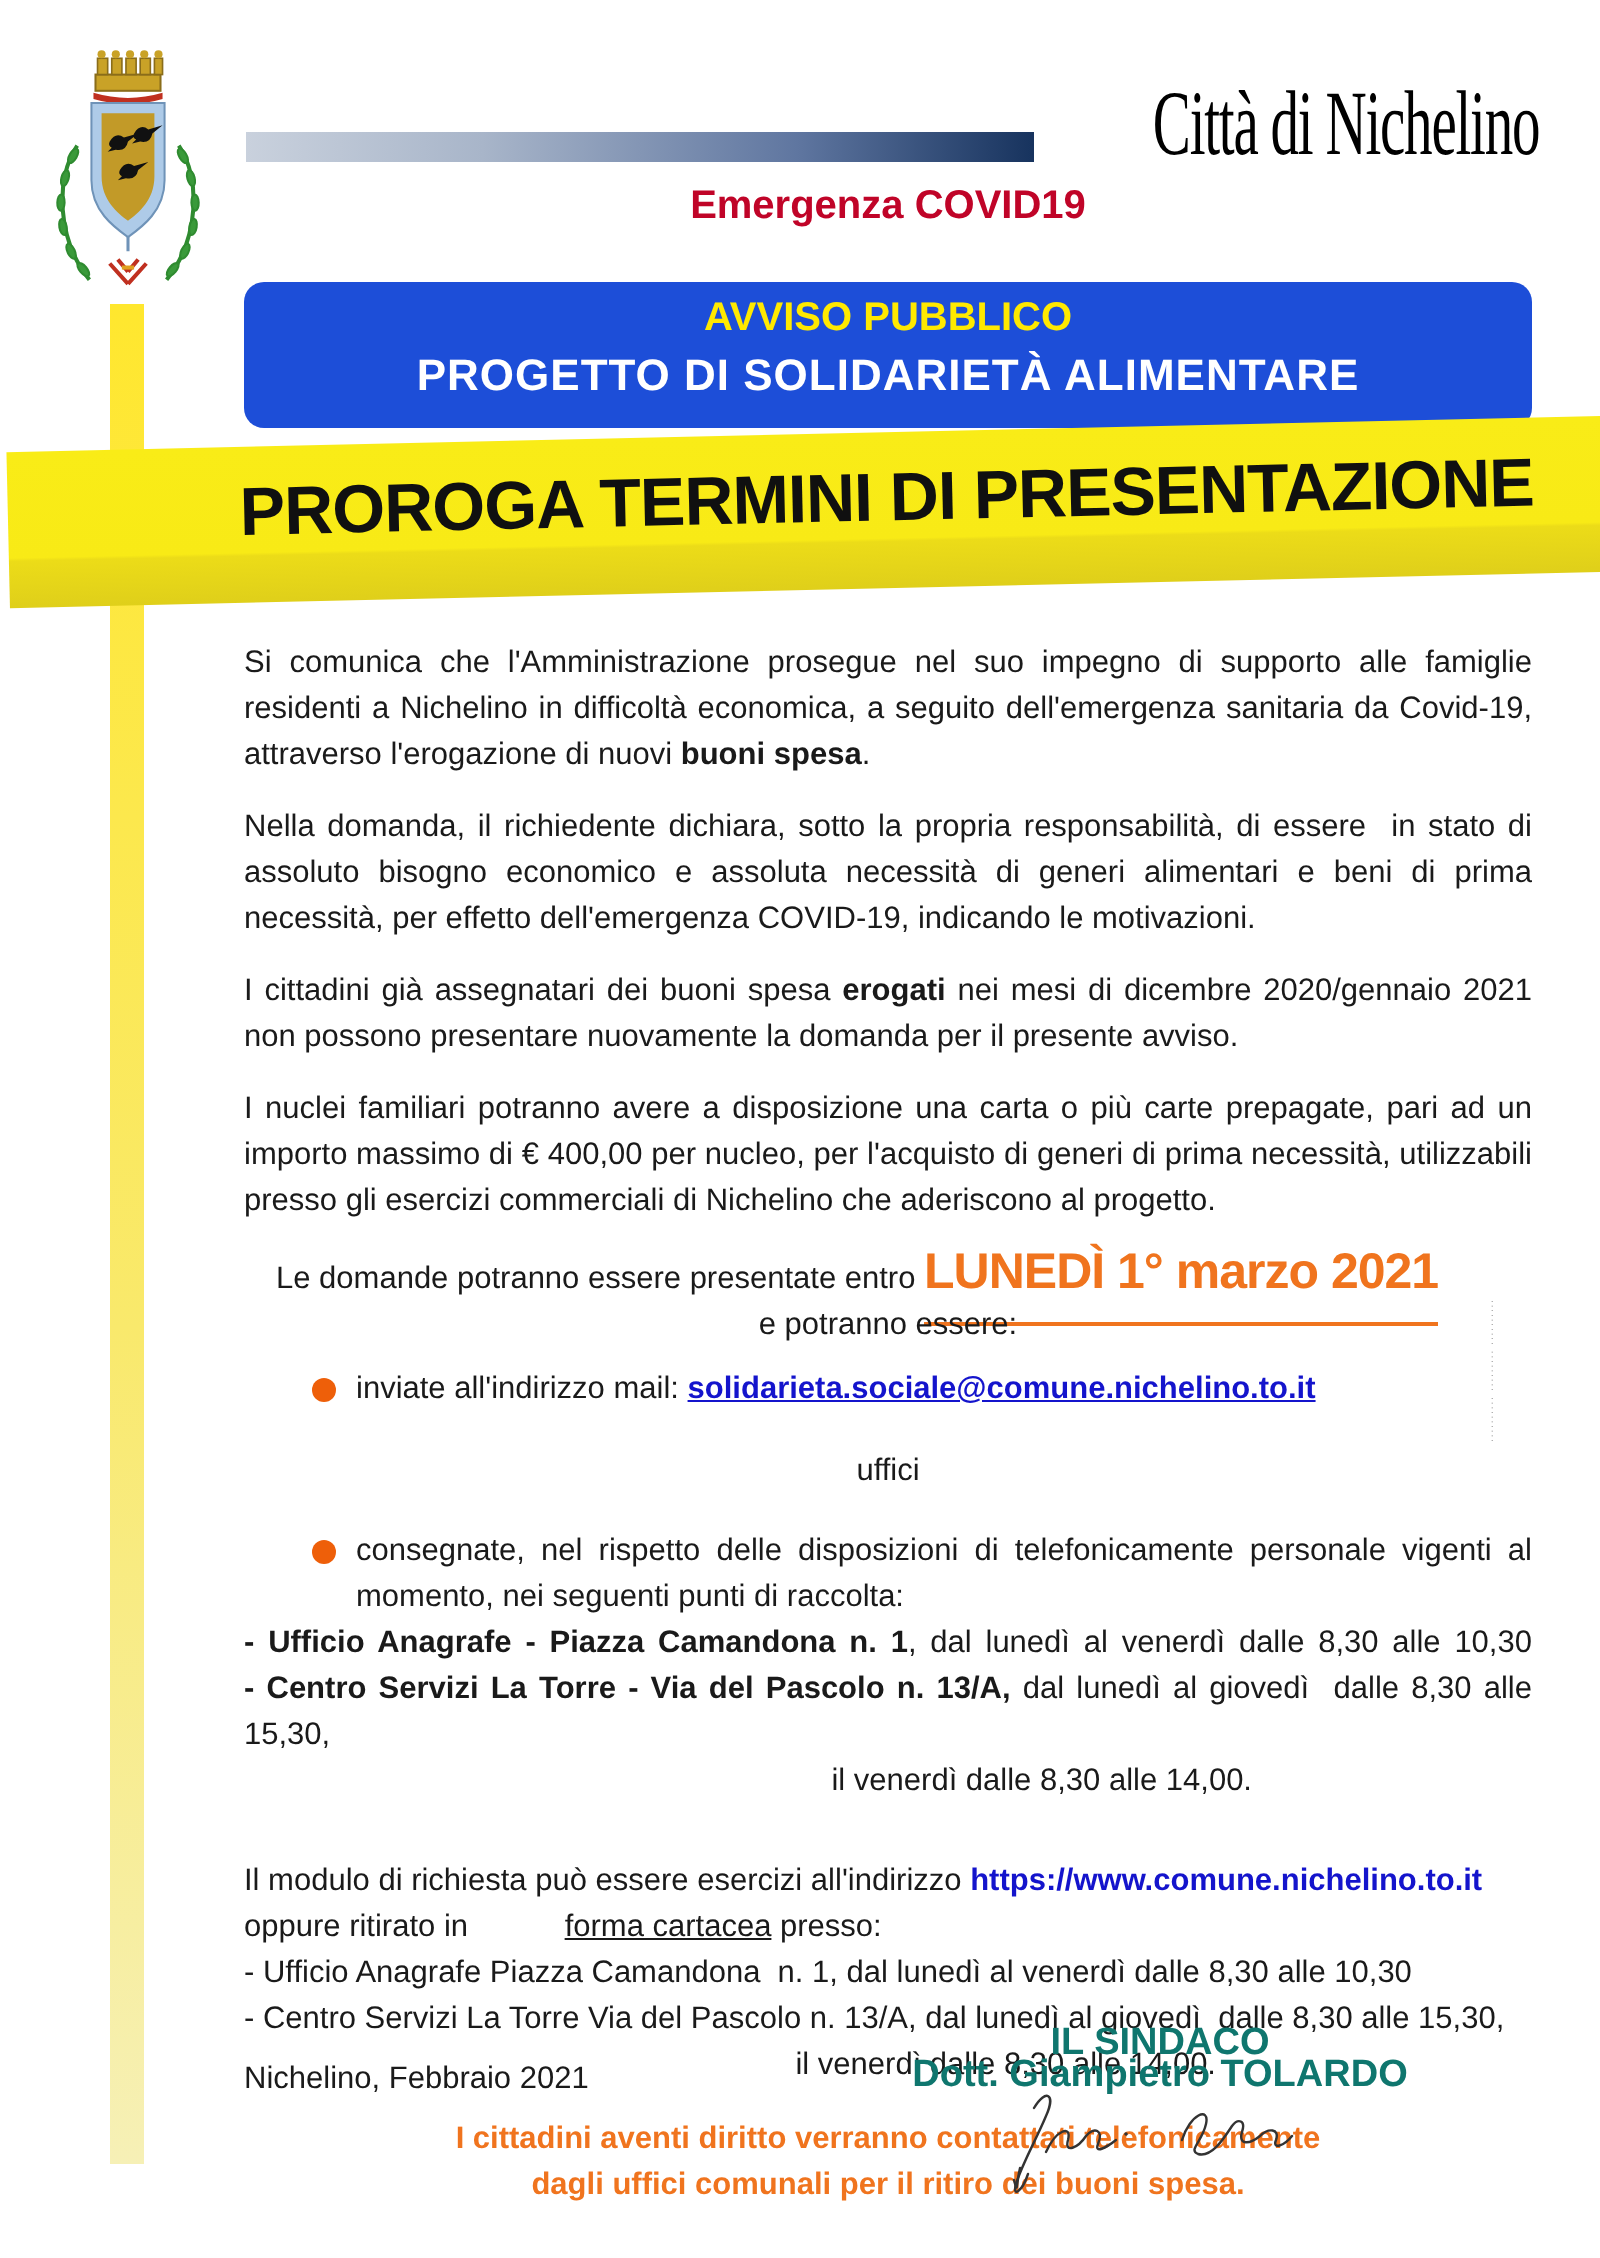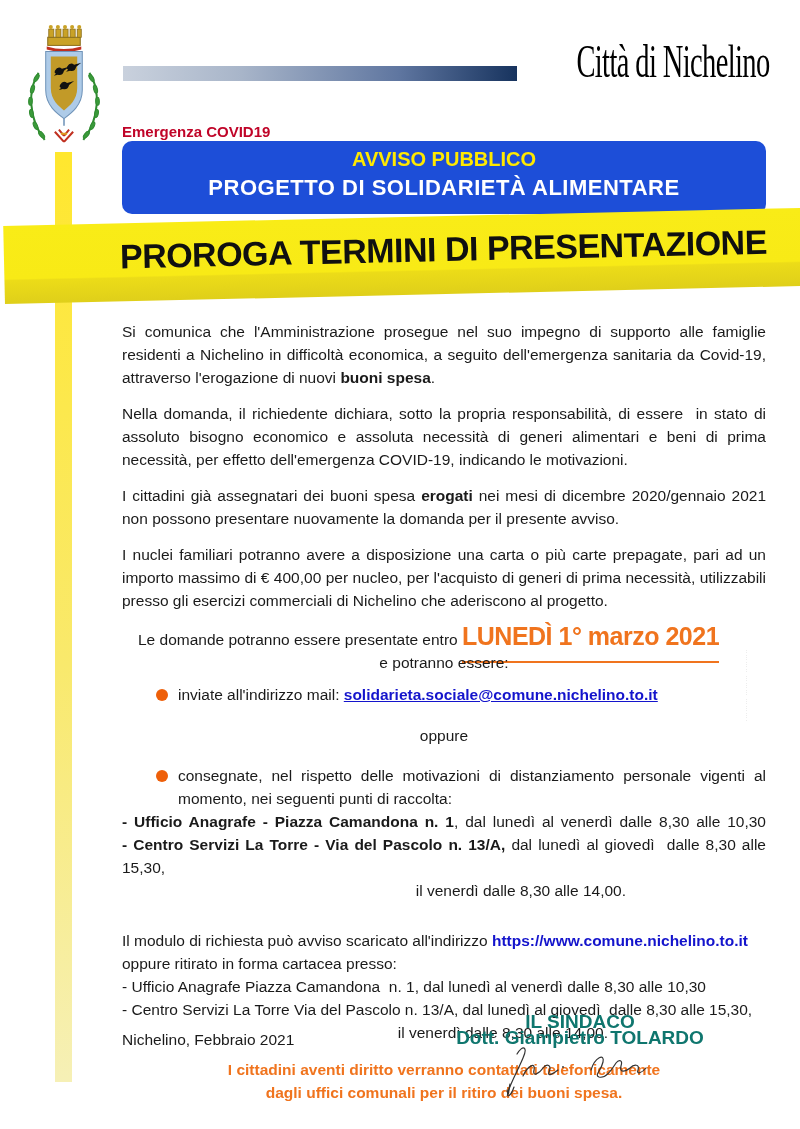"Emergenza COVID19" .emergency { font-size: 15px -> 20px; text-align: left -> center; top: 120px -> 92px }
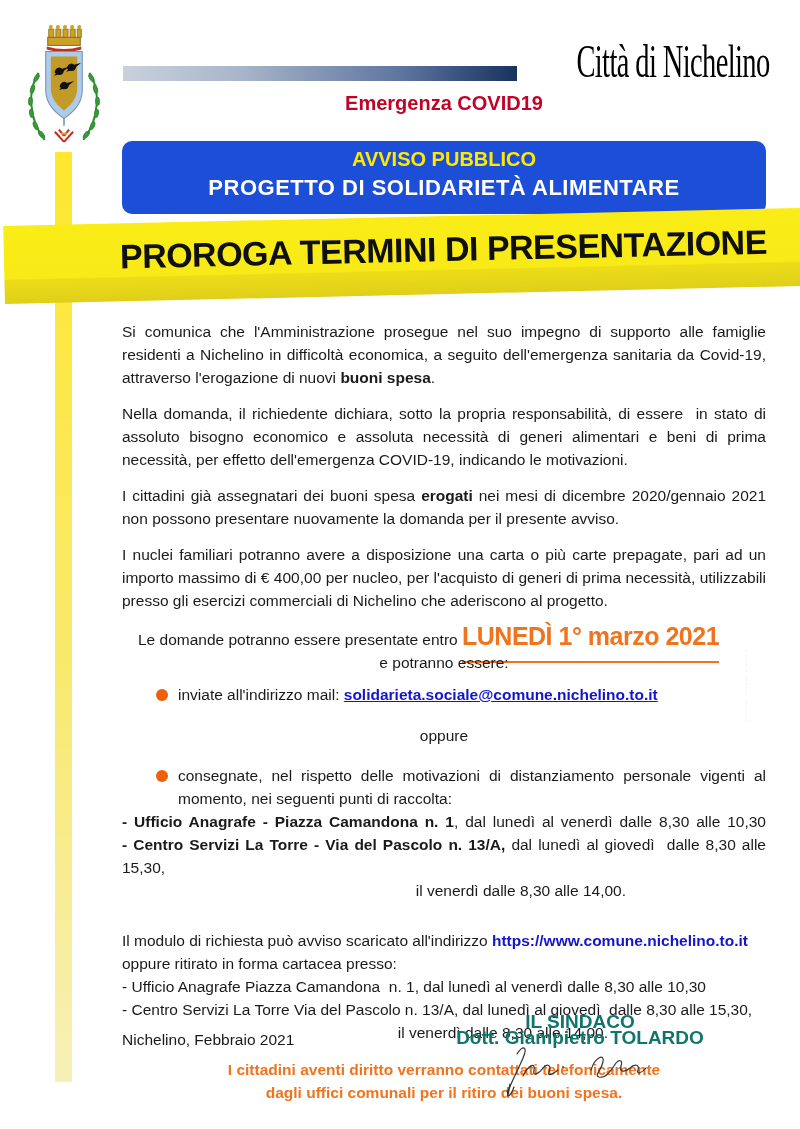"oppure" div.center { text: oppure -> uffici }
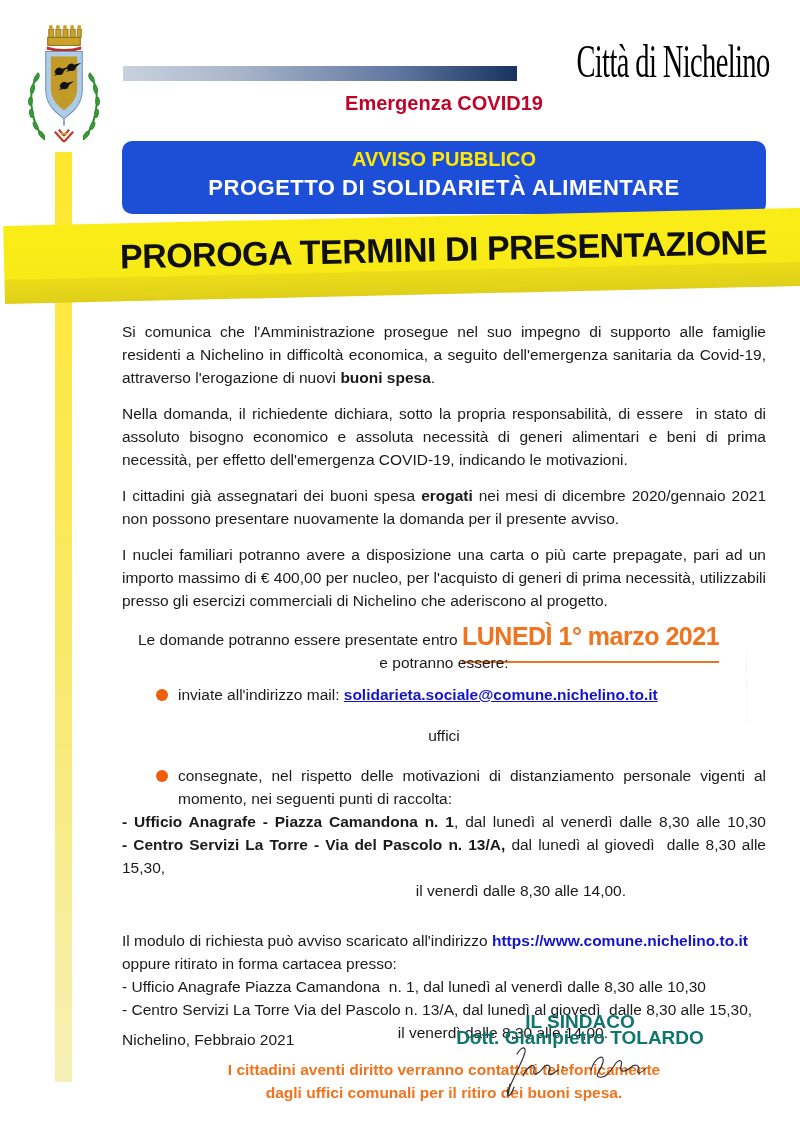"consegnate, nel rispetto delle" span { text: motivazioni di distanziamento -> disposizioni di telefonicamente }
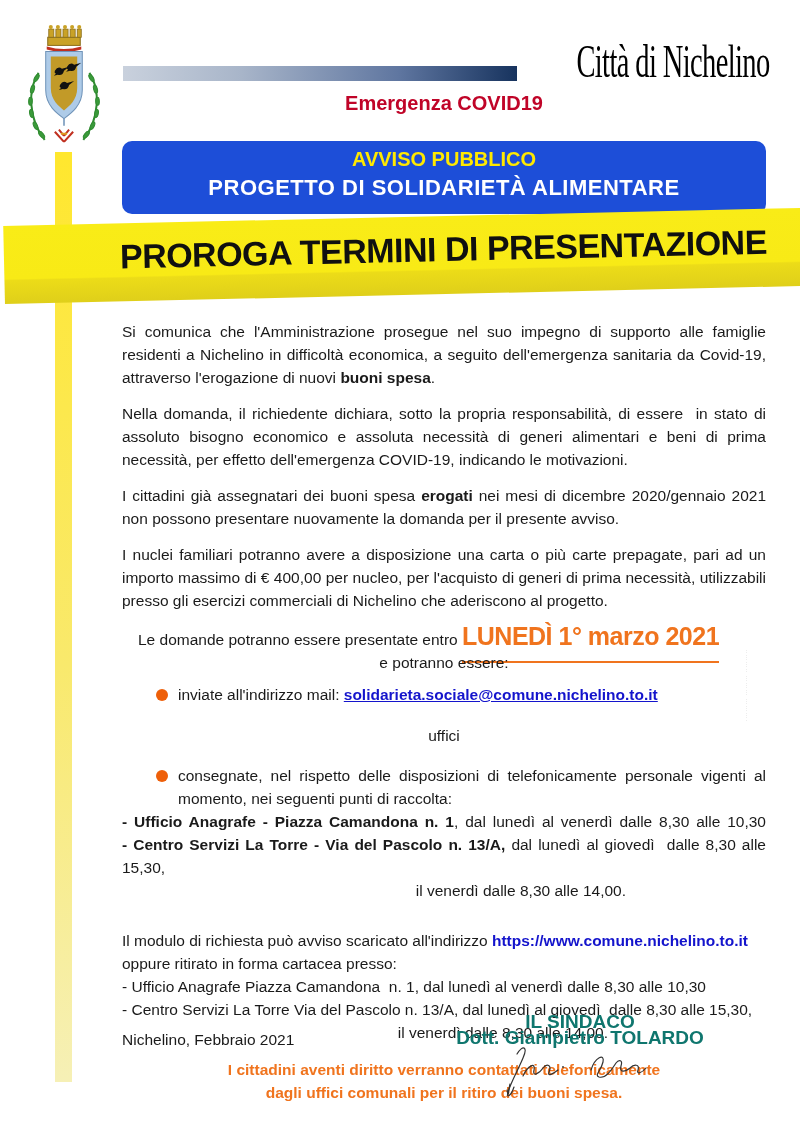"Il modulo di richiesta può" span { text: avviso scaricato -> essere esercizi }
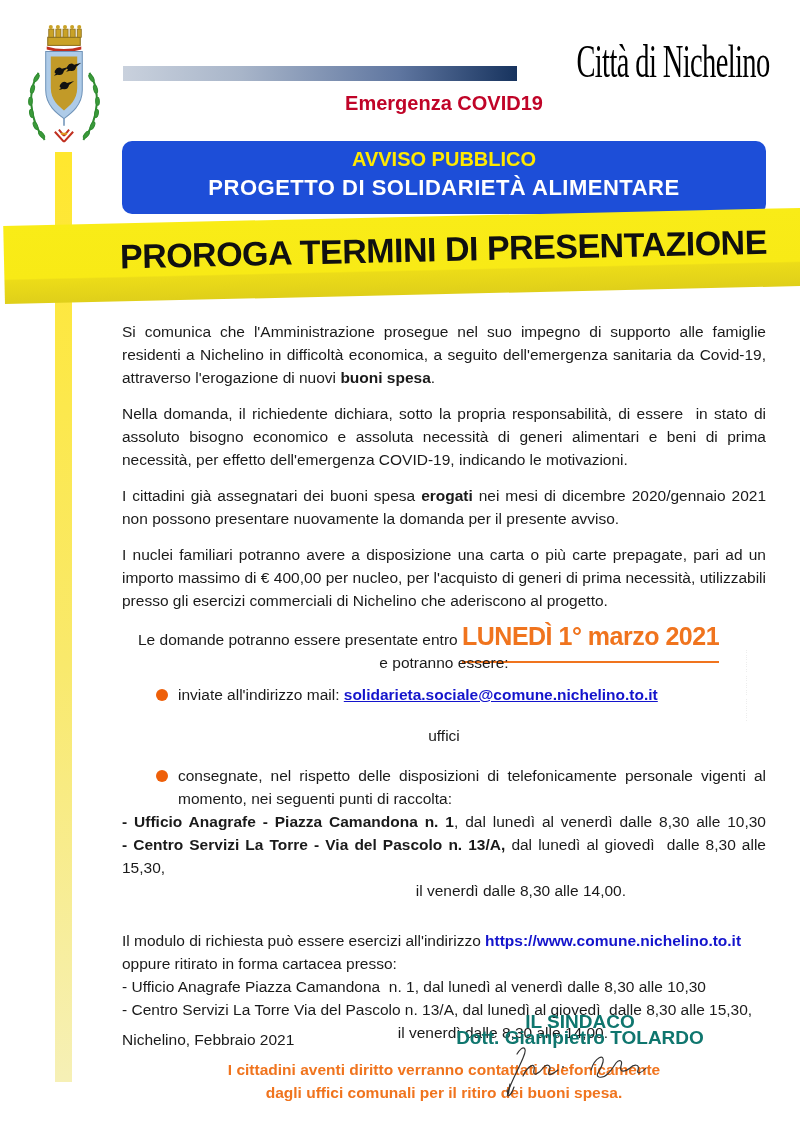"forma cartacea" .u { margin-left: none -> 44px; text-decoration: none -> underline }
